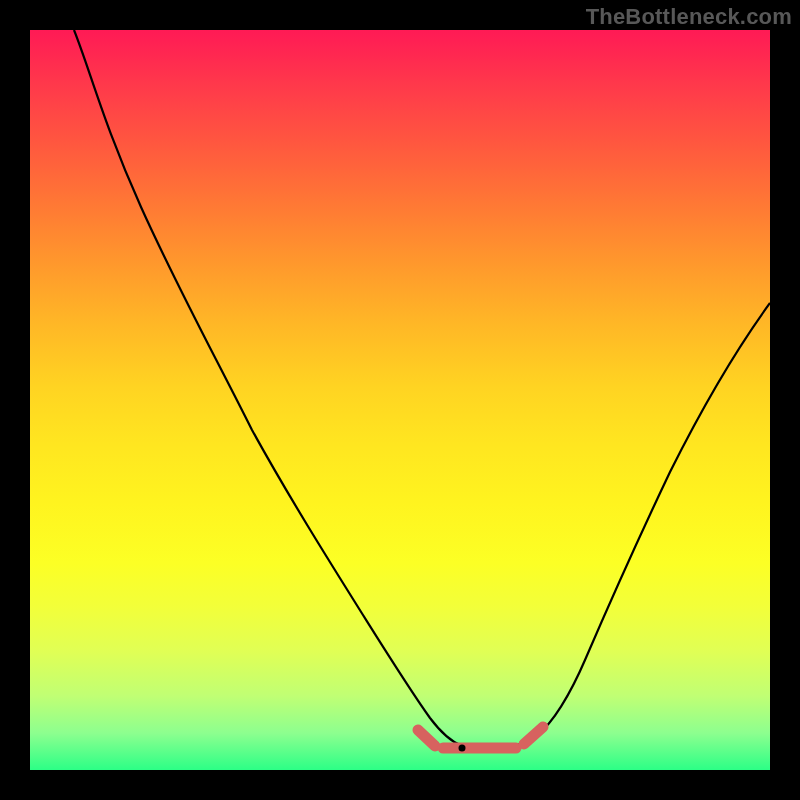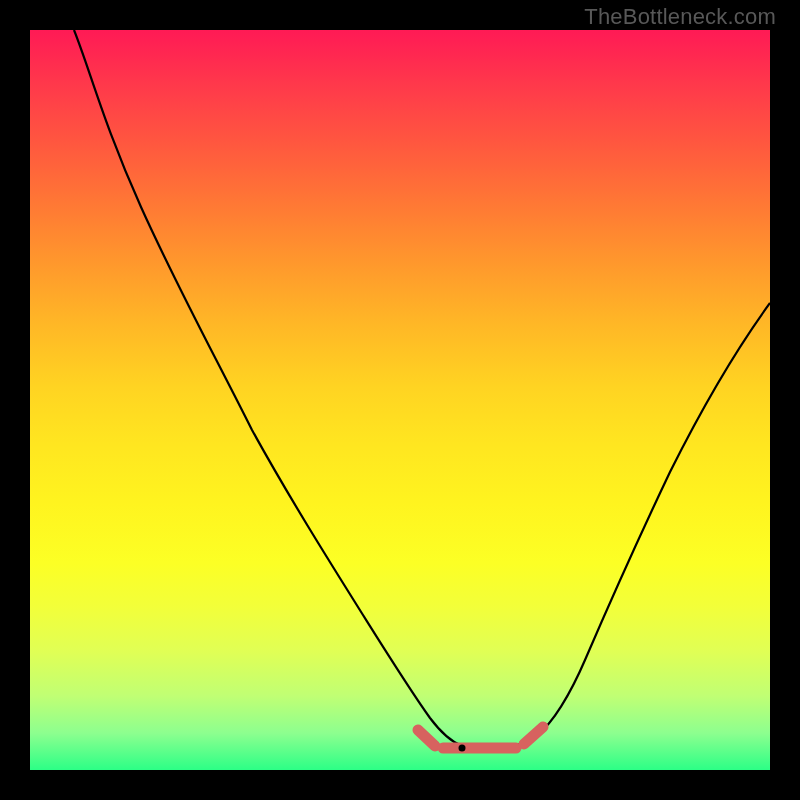"TheBottleneck.com" .watermark { font-weight: 400 -> 700; right: 24px -> 8px }
